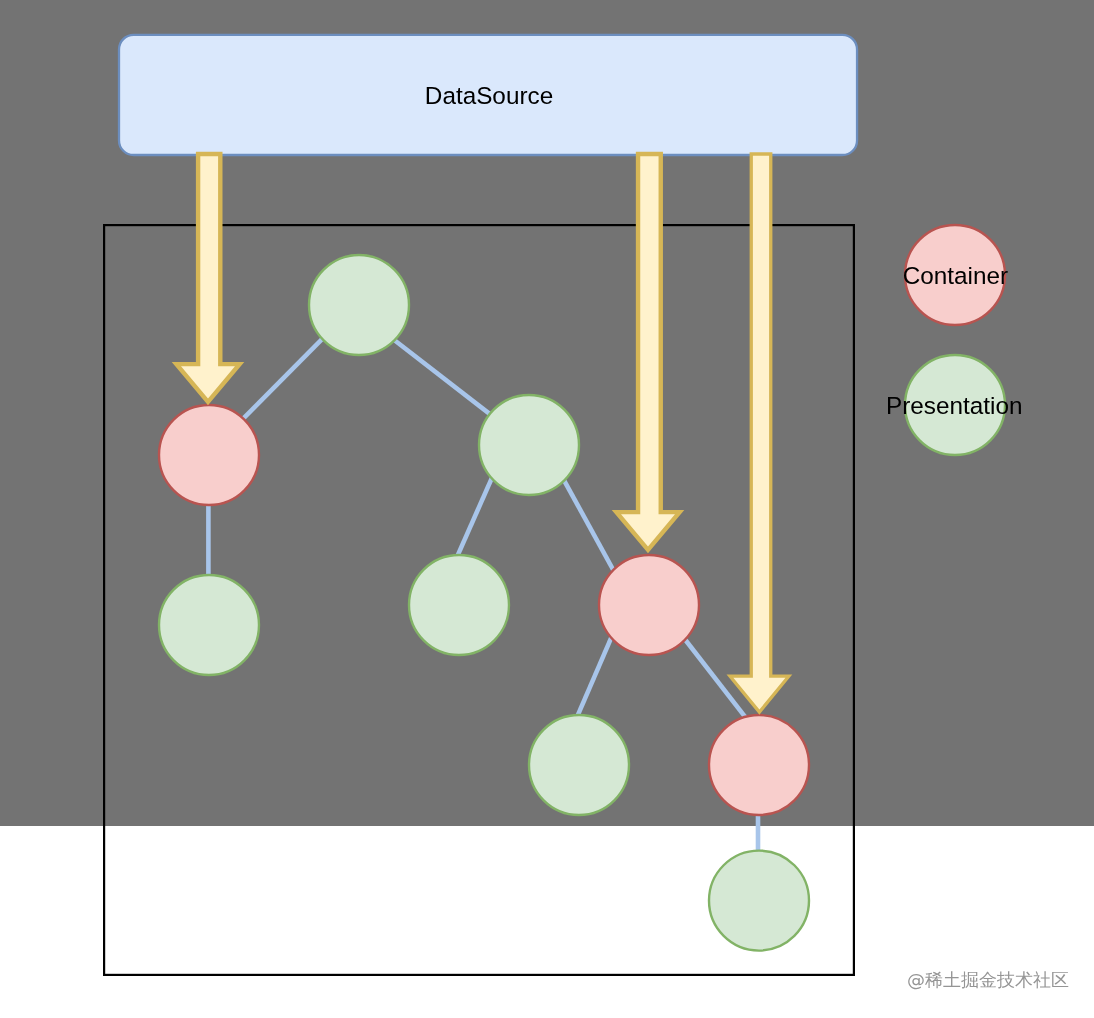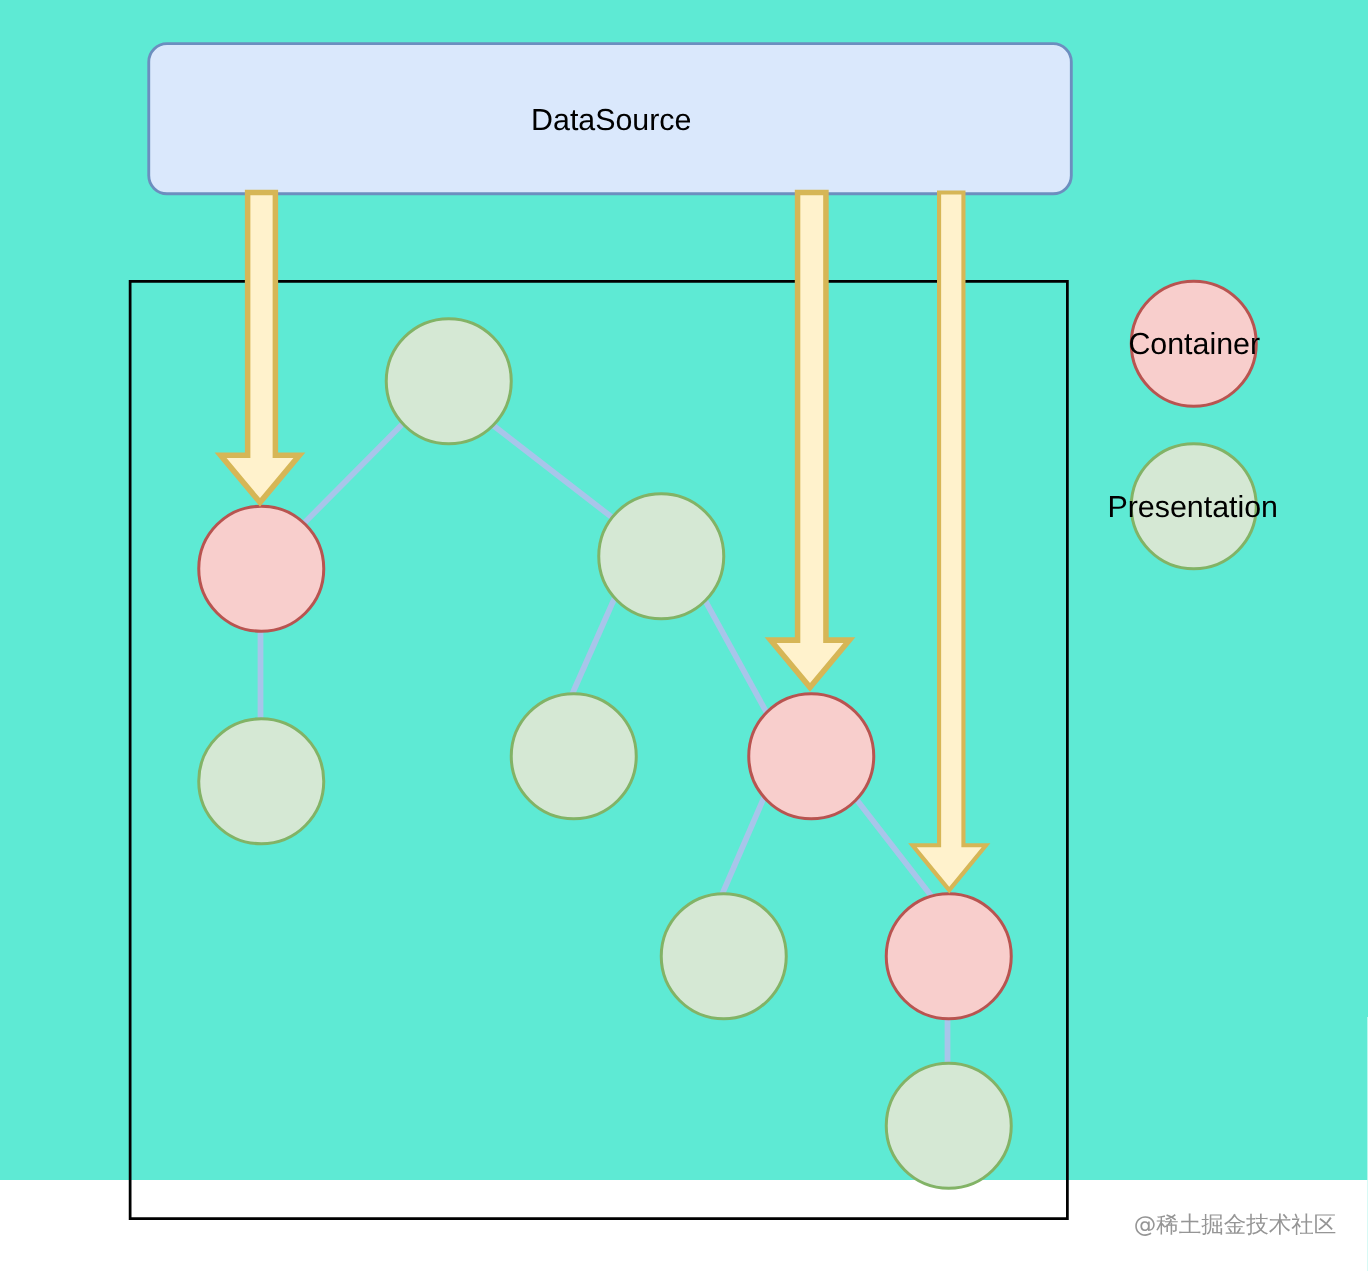"DataSource" #stage { background: #5eead4 -> #737373; height: 944px -> 826px }
